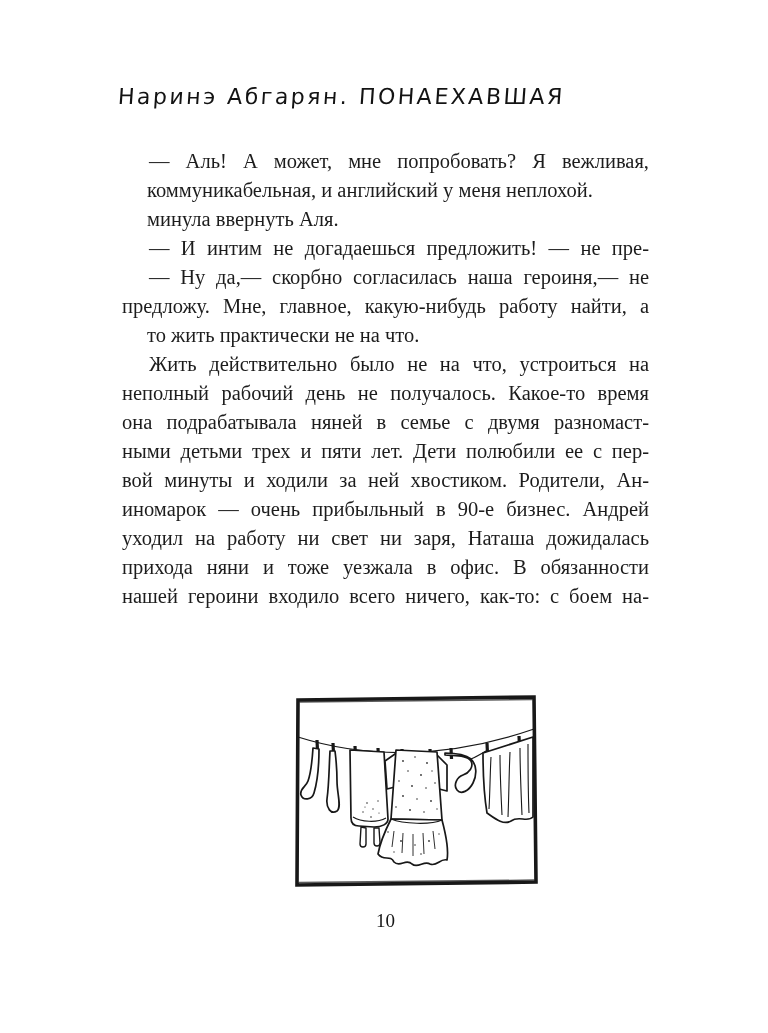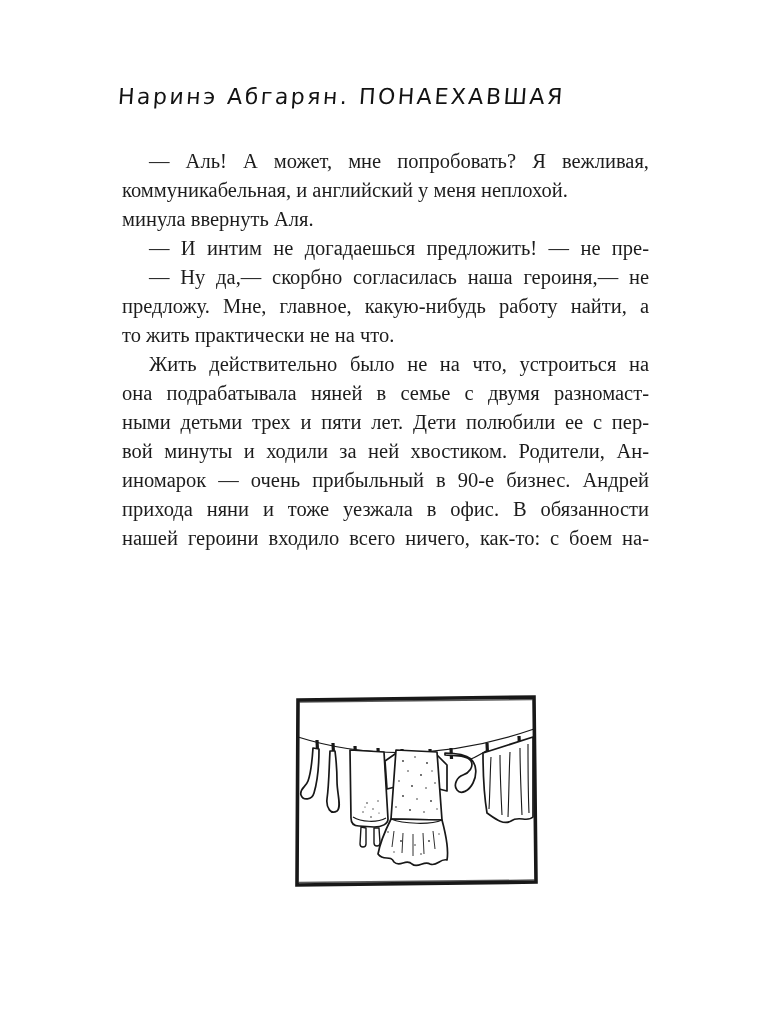"коммуникабельная, и английский у меня" .line.loose { margin-left: none -> 25px }
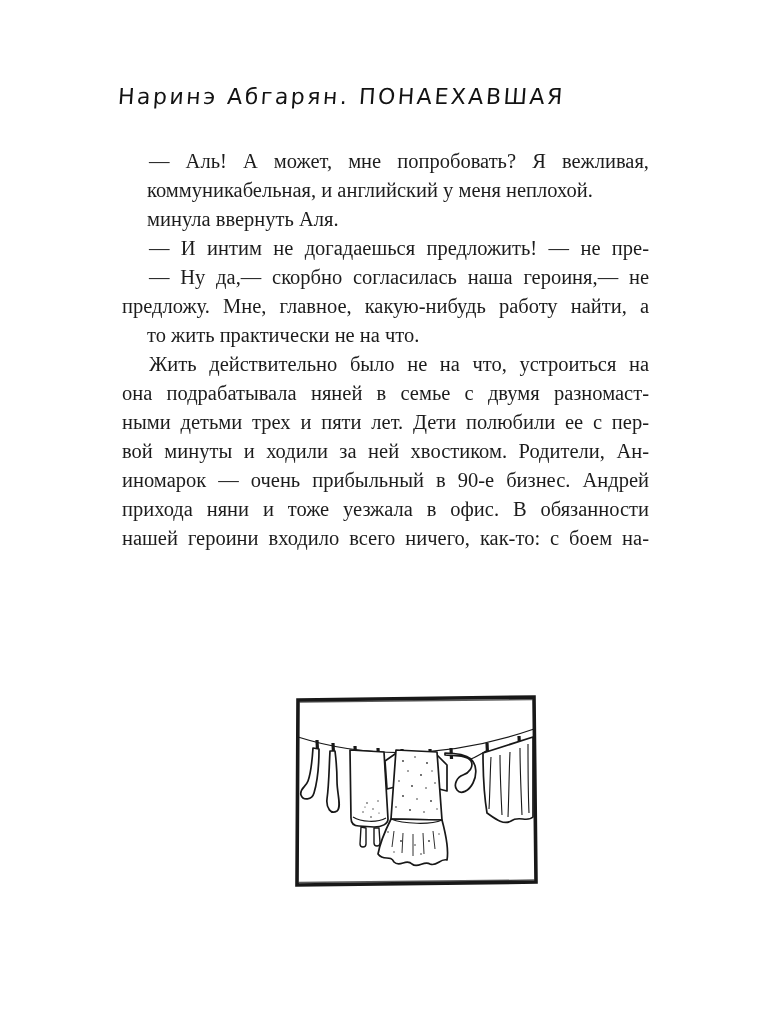"неполный рабочий день не получалось." div.line { html: none -> <div>неполный рабочий день не получалось. Какое-то время</div> }
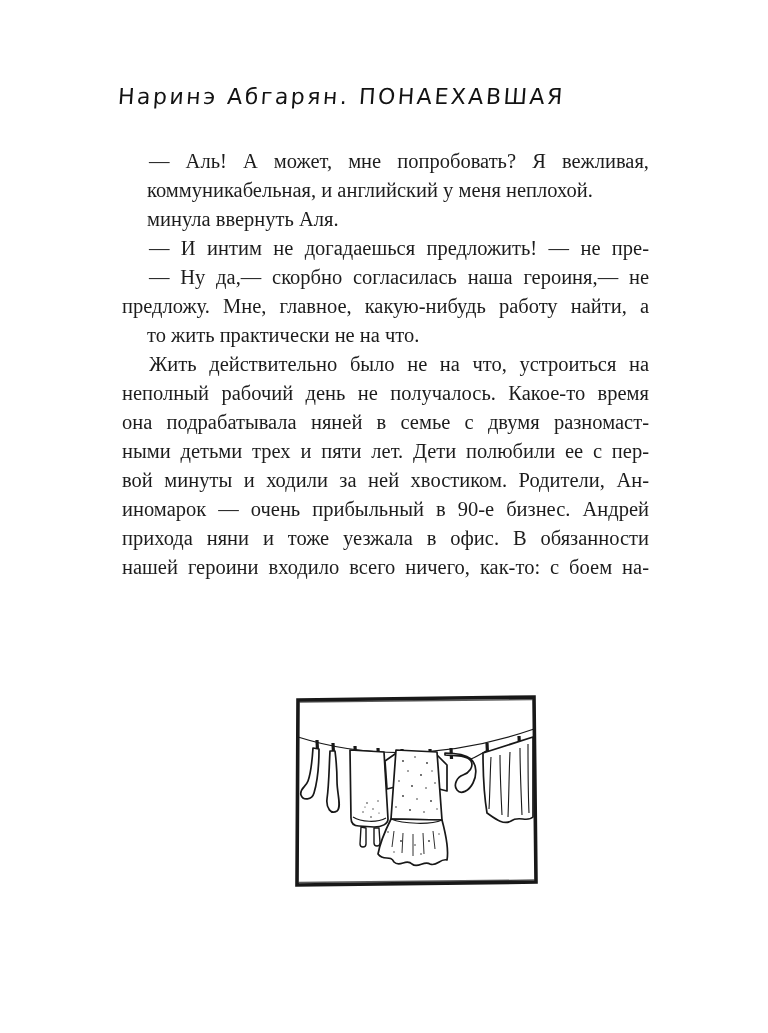"уходил на работу ни свет" div.line { html: none -> <div>уходил на работу ни свет ни заря, Наташа дожидалась</div> }
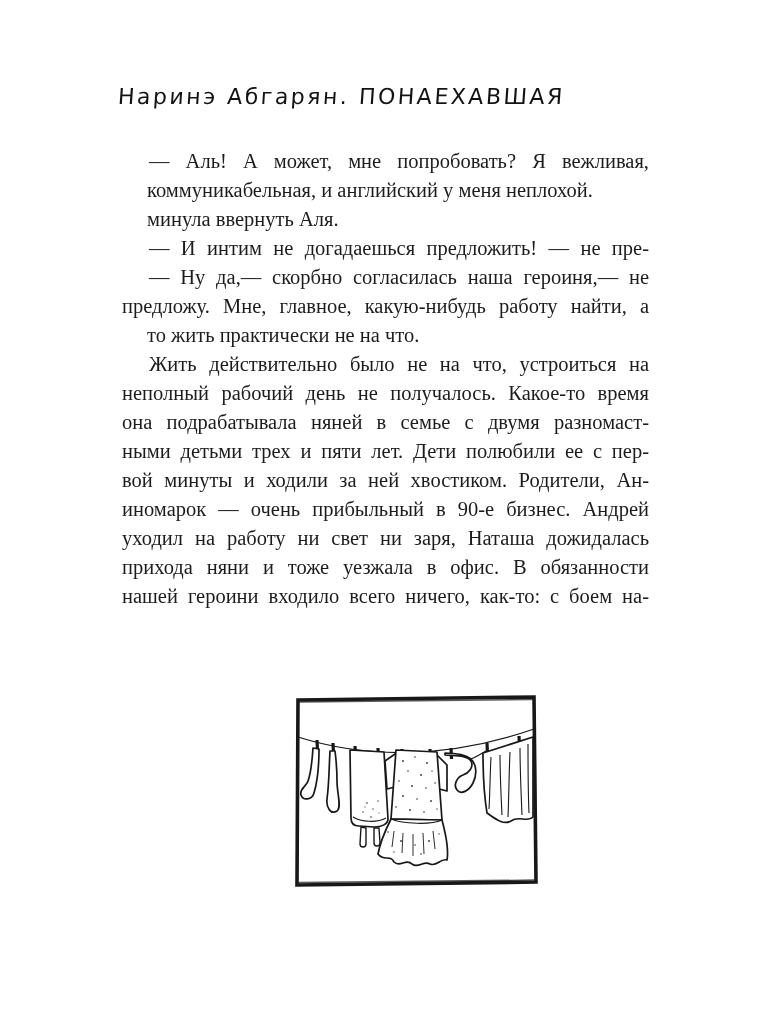"10" div.page-number { html: none -> <div>10</div> }
